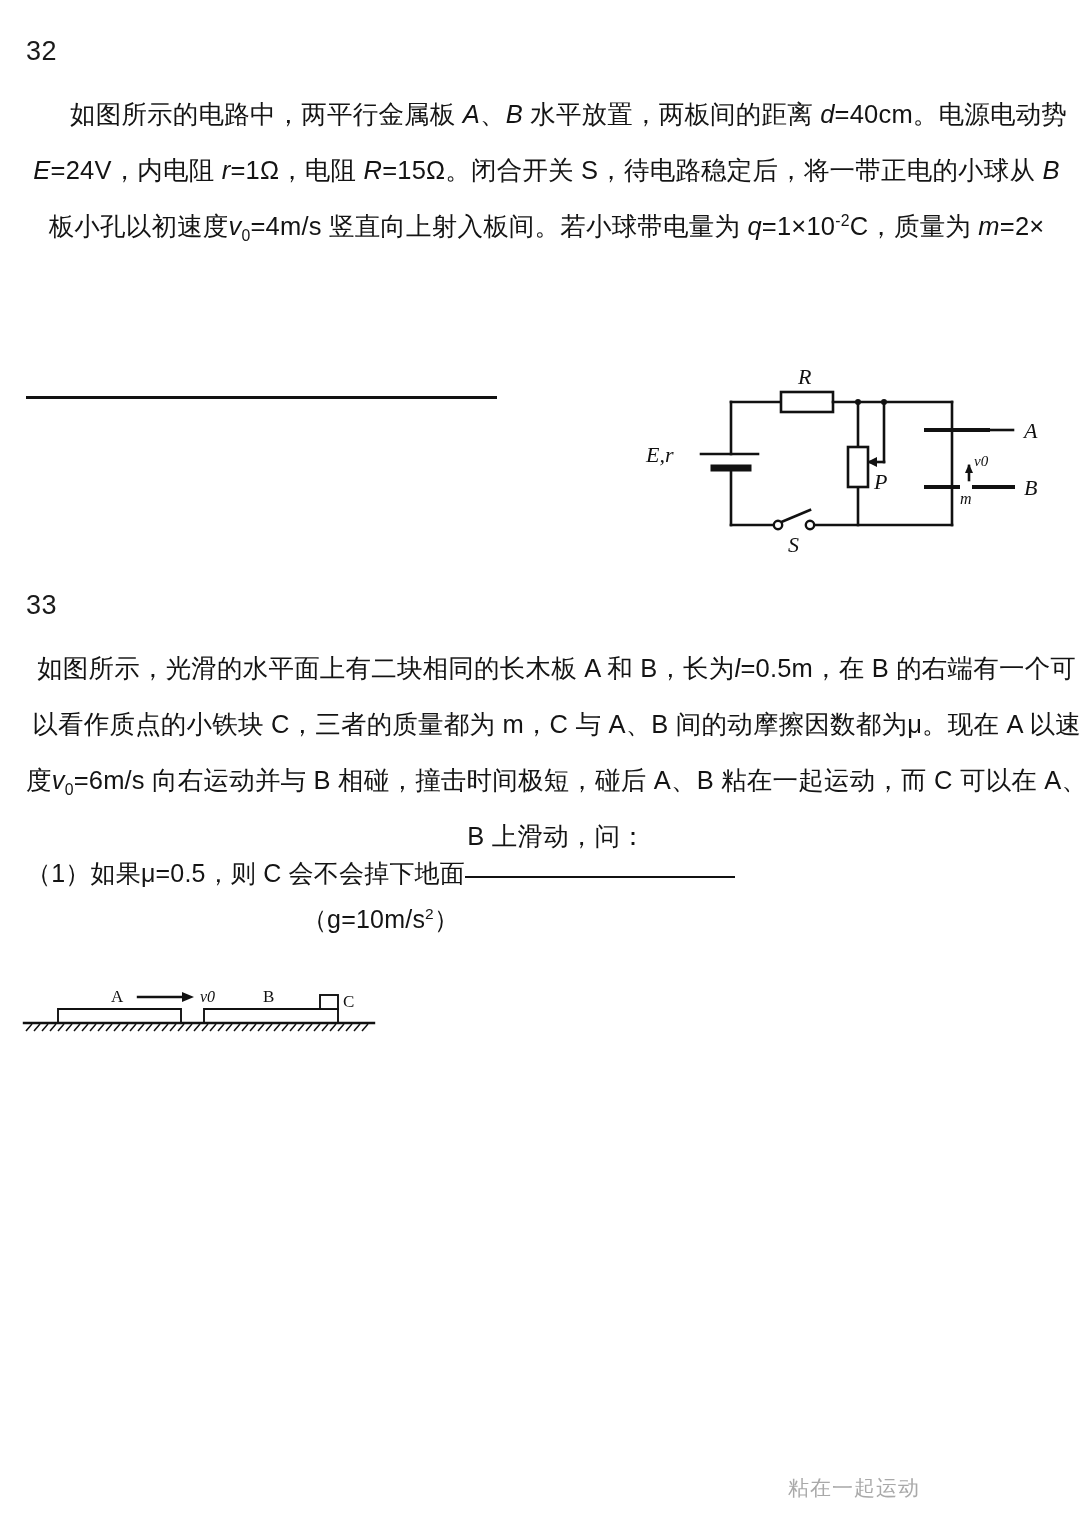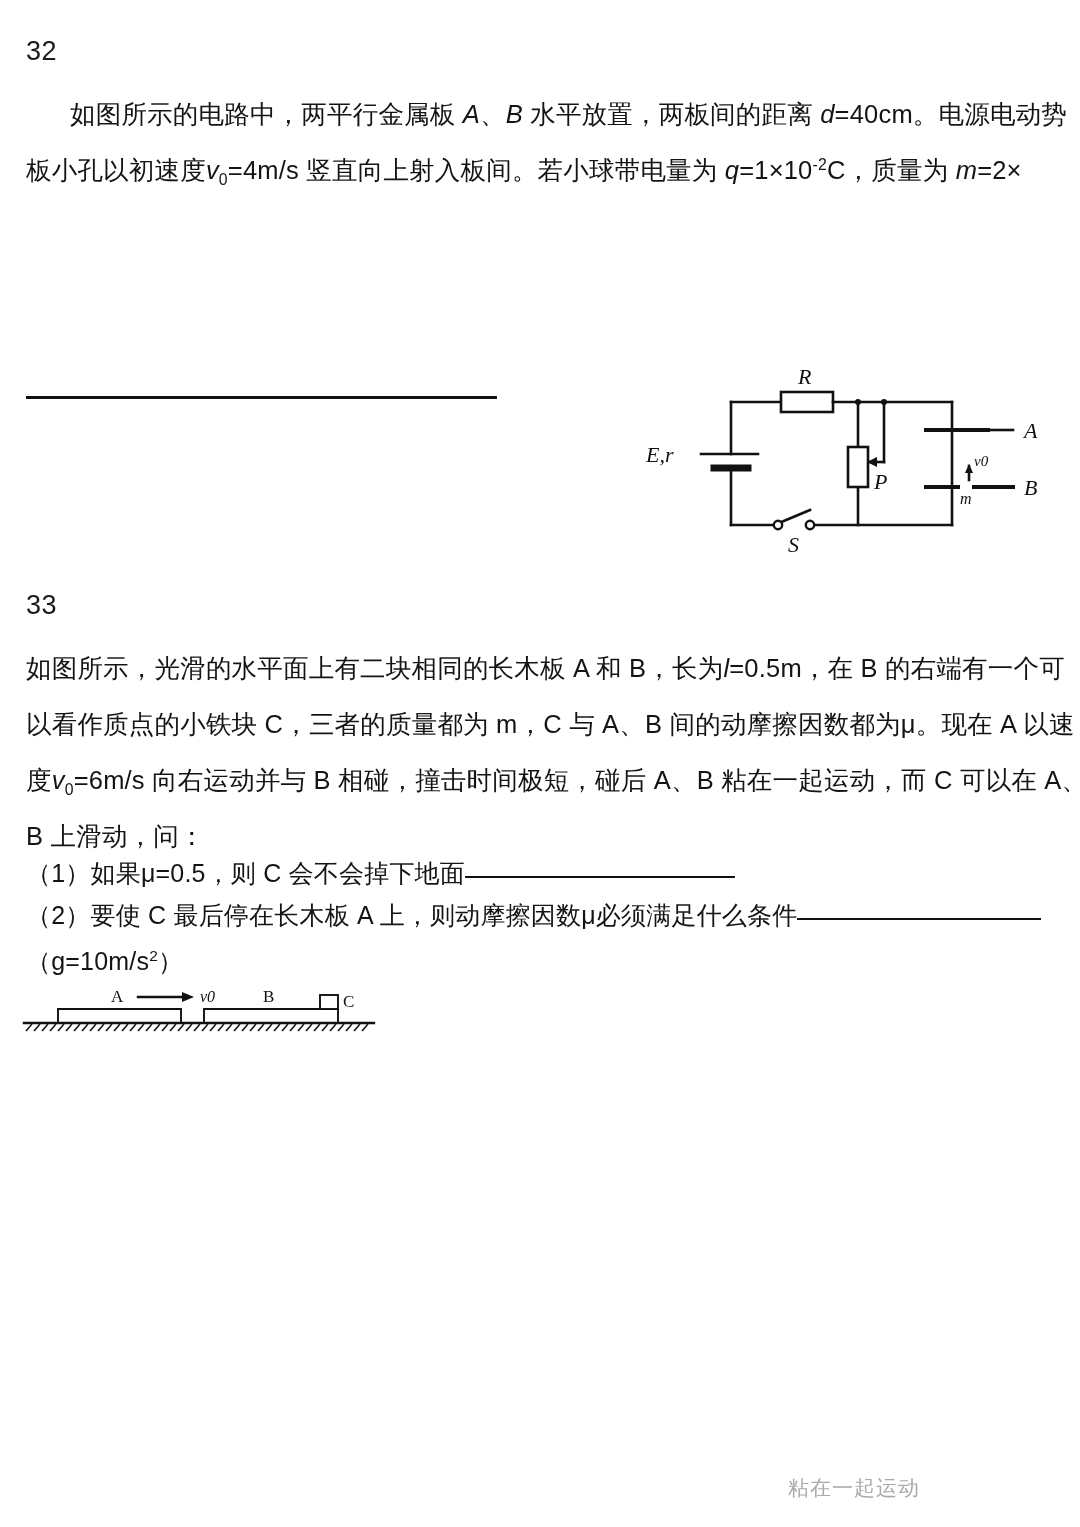"如图所示的电路中，两平行金属板 A、B 水平放置，两板间的距离" .tline { text-align: none -> center }
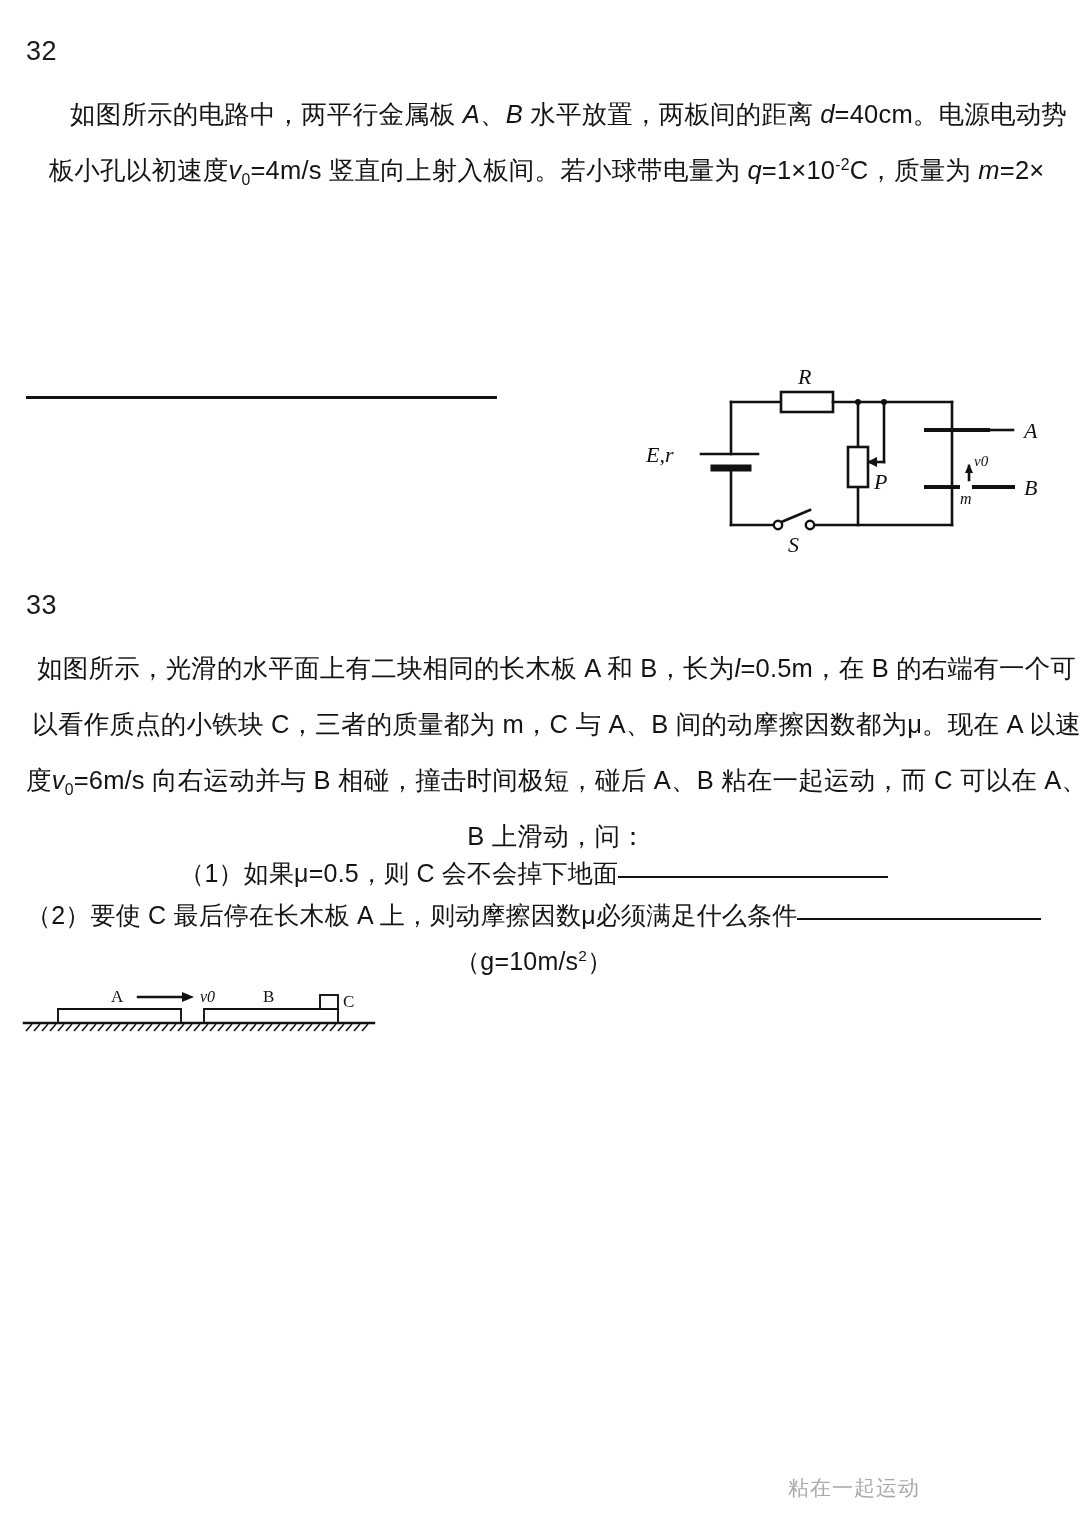"E=24V，内电阻 r=1Ω，电阻 R=15Ω。闭合开关" div.tline { html: none -> <div> <span>E</span>=24V，内电阻 <span>r</span>=1Ω，电阻 <span>R</span>=15Ω。闭合开关 S，待电路稳定后，将一带正电的小球从 <span>B</span> </div> }
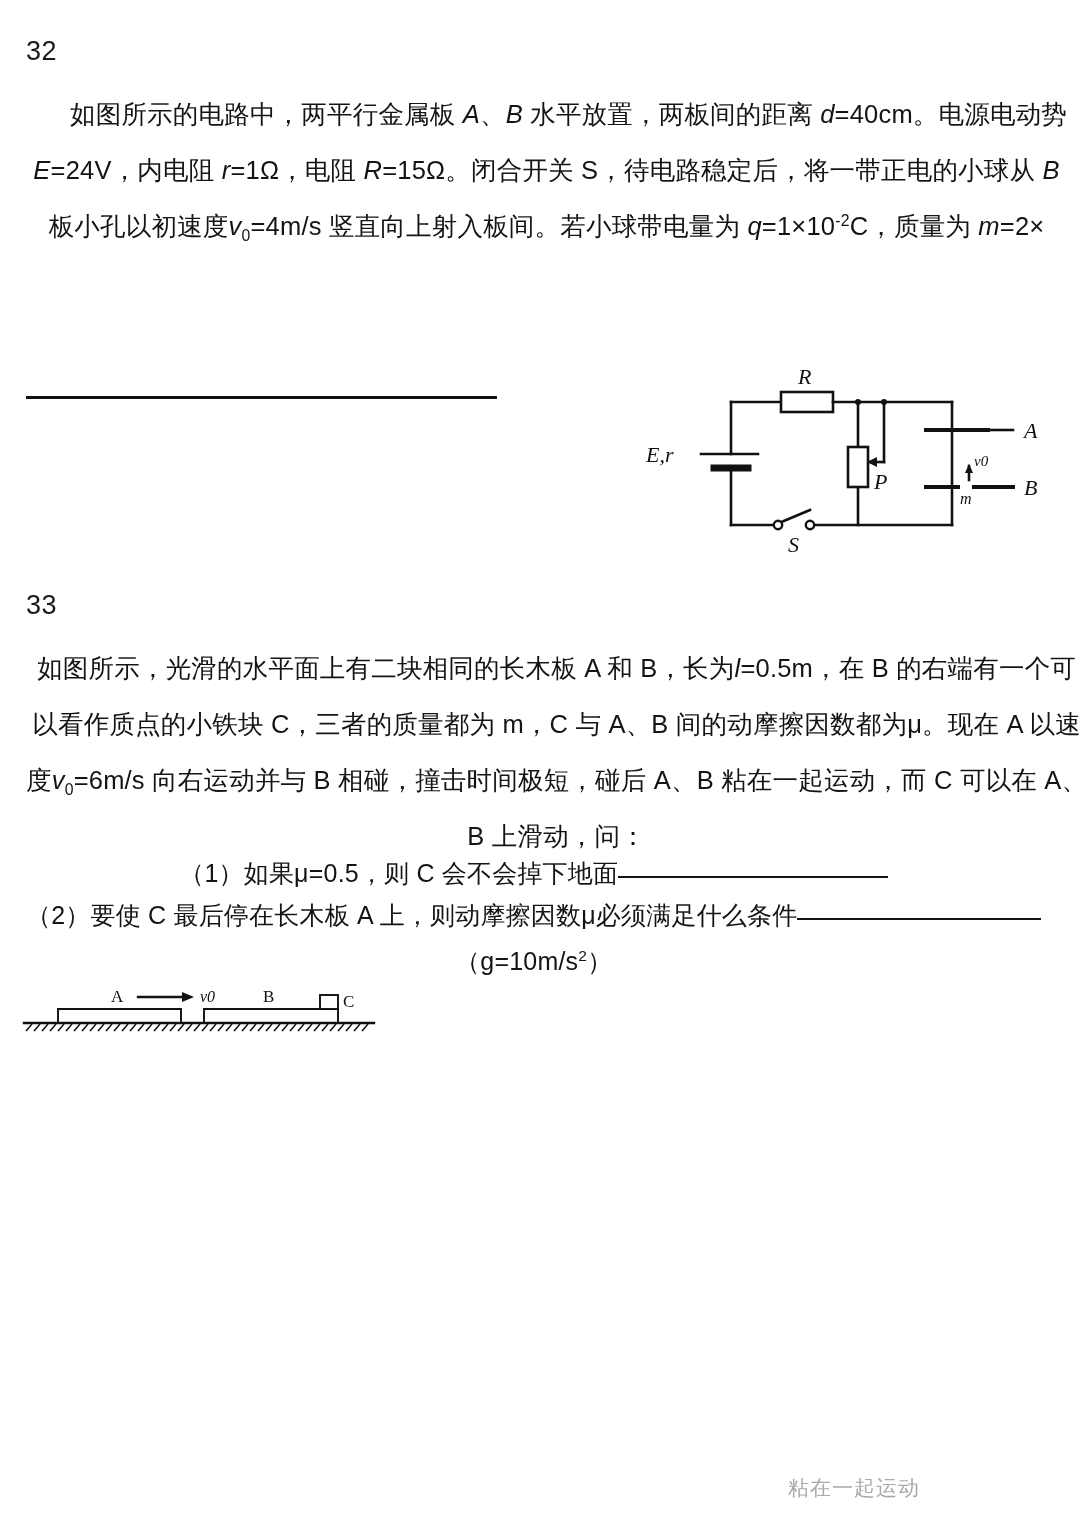"（2）要使 C 最后停在长木板 A 上，则动摩擦因数μ必须满足什么条件" div.tline { html: <div> <span>（2）</span><span>要使 C 最后停在长木板 A 上，则动摩擦因数μ必须满足什么条件</span><span></span> </div> -> none }
